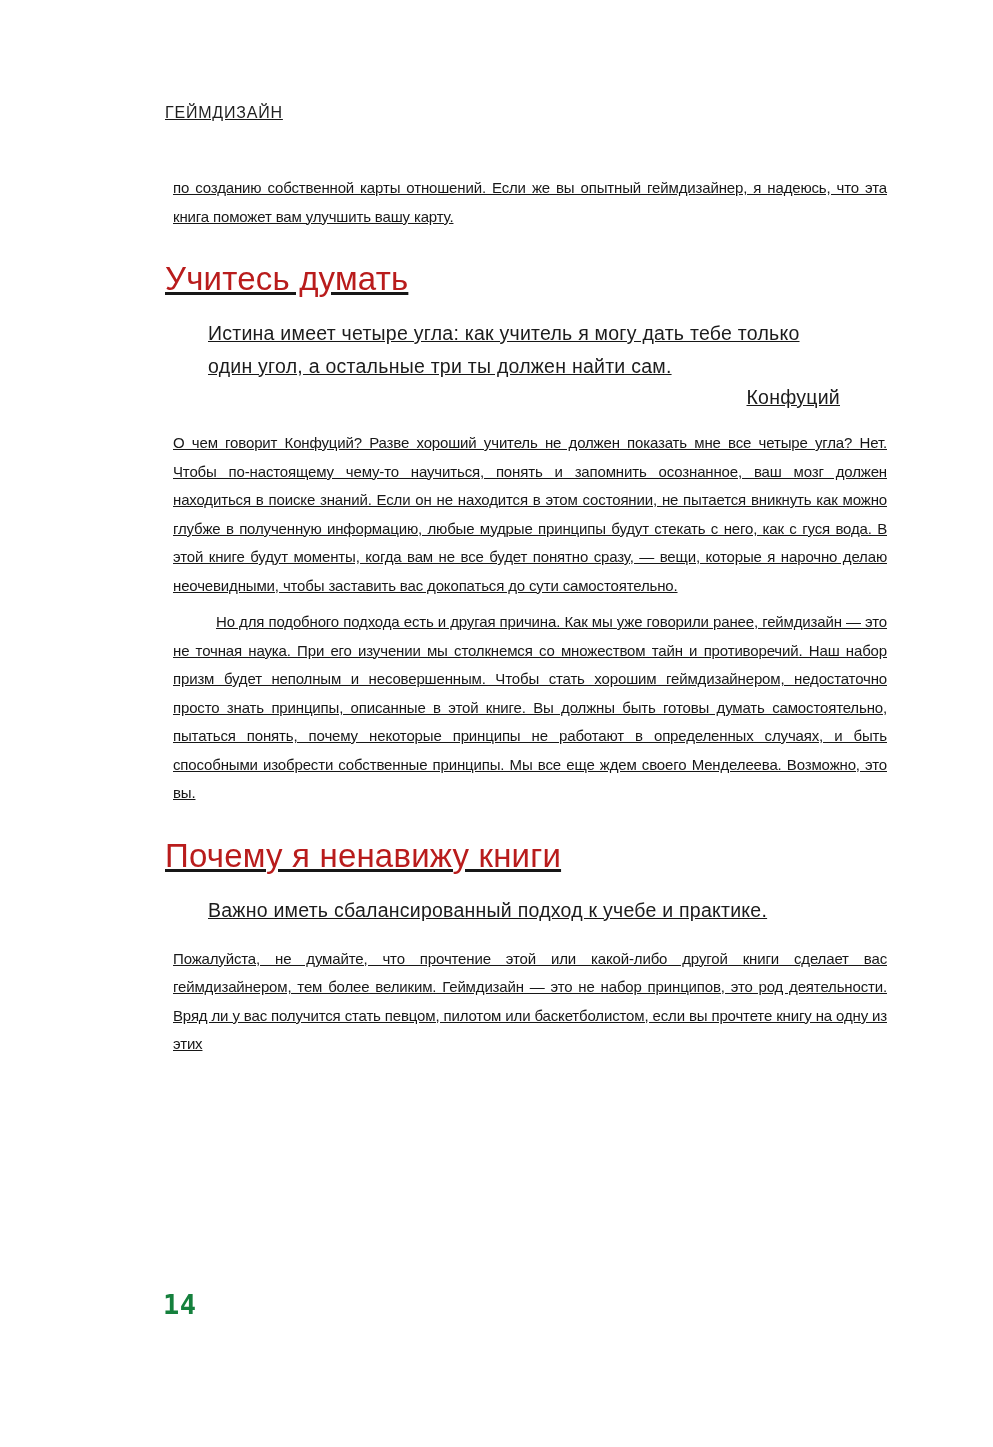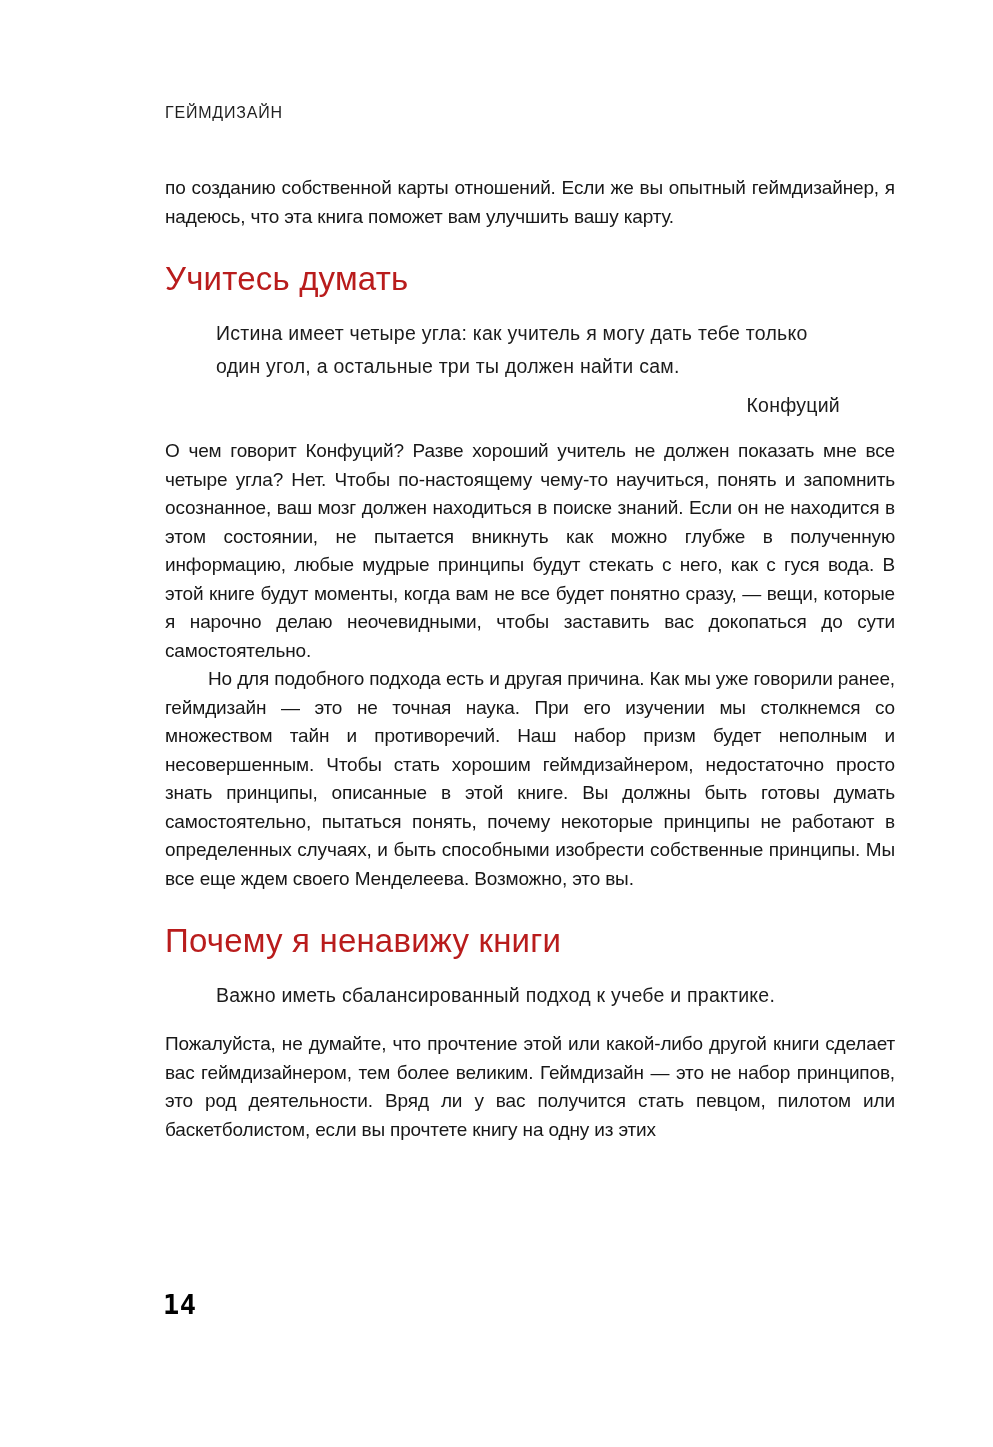"ГЕЙМДИЗАЙН" .content { text-decoration: none -> underline }
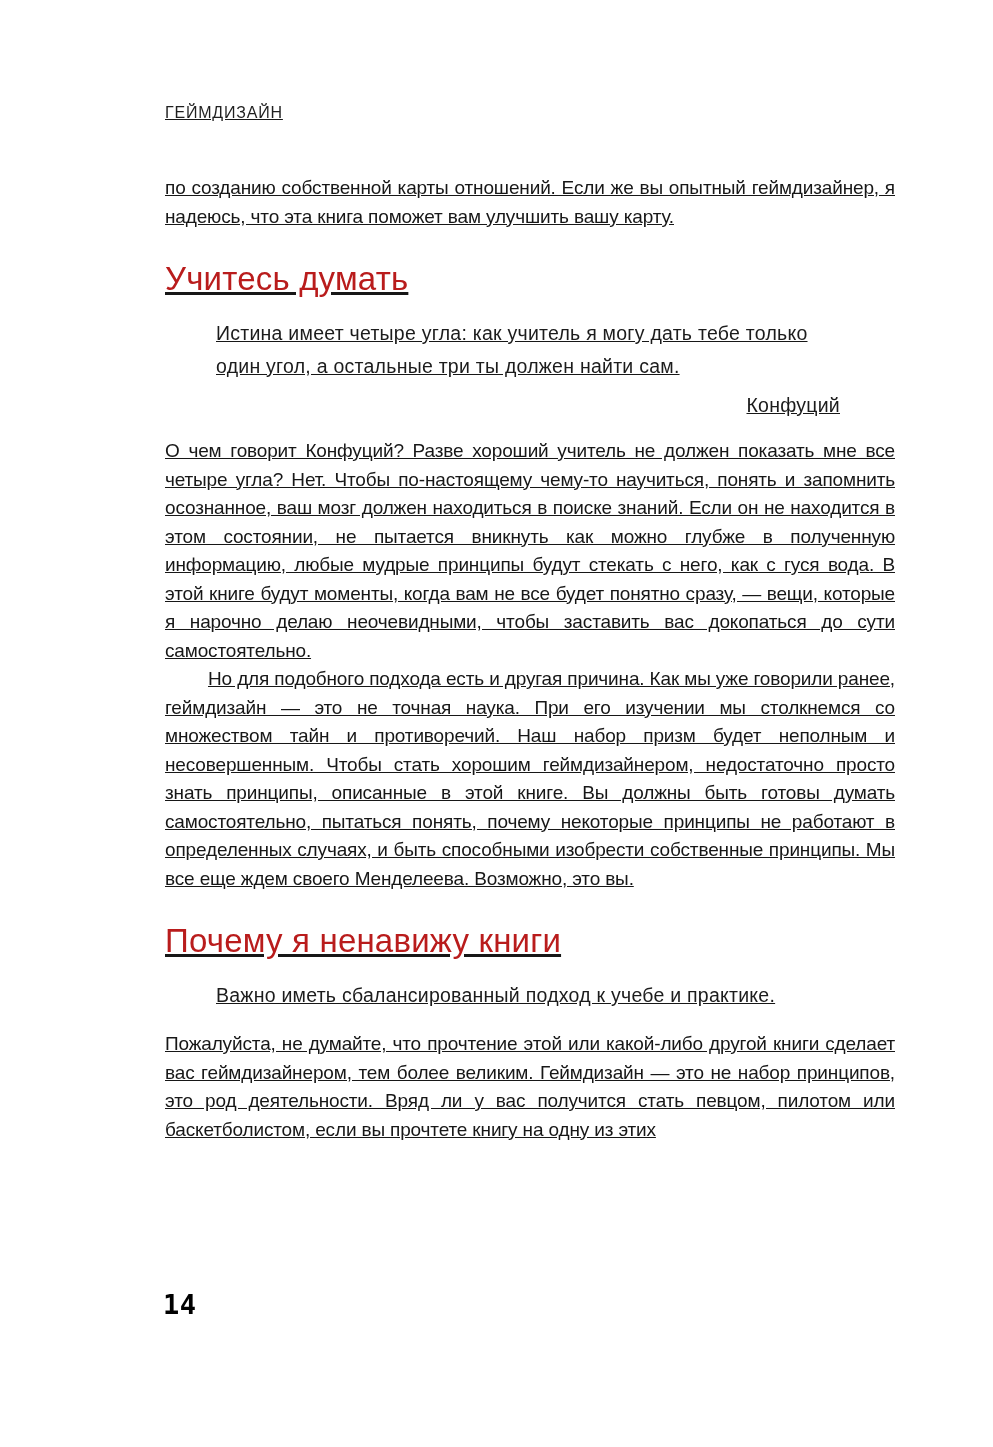"по созданию собственной карты отношений." .para { font-size: 19px -> 15px; margin: 0 -> 8px }
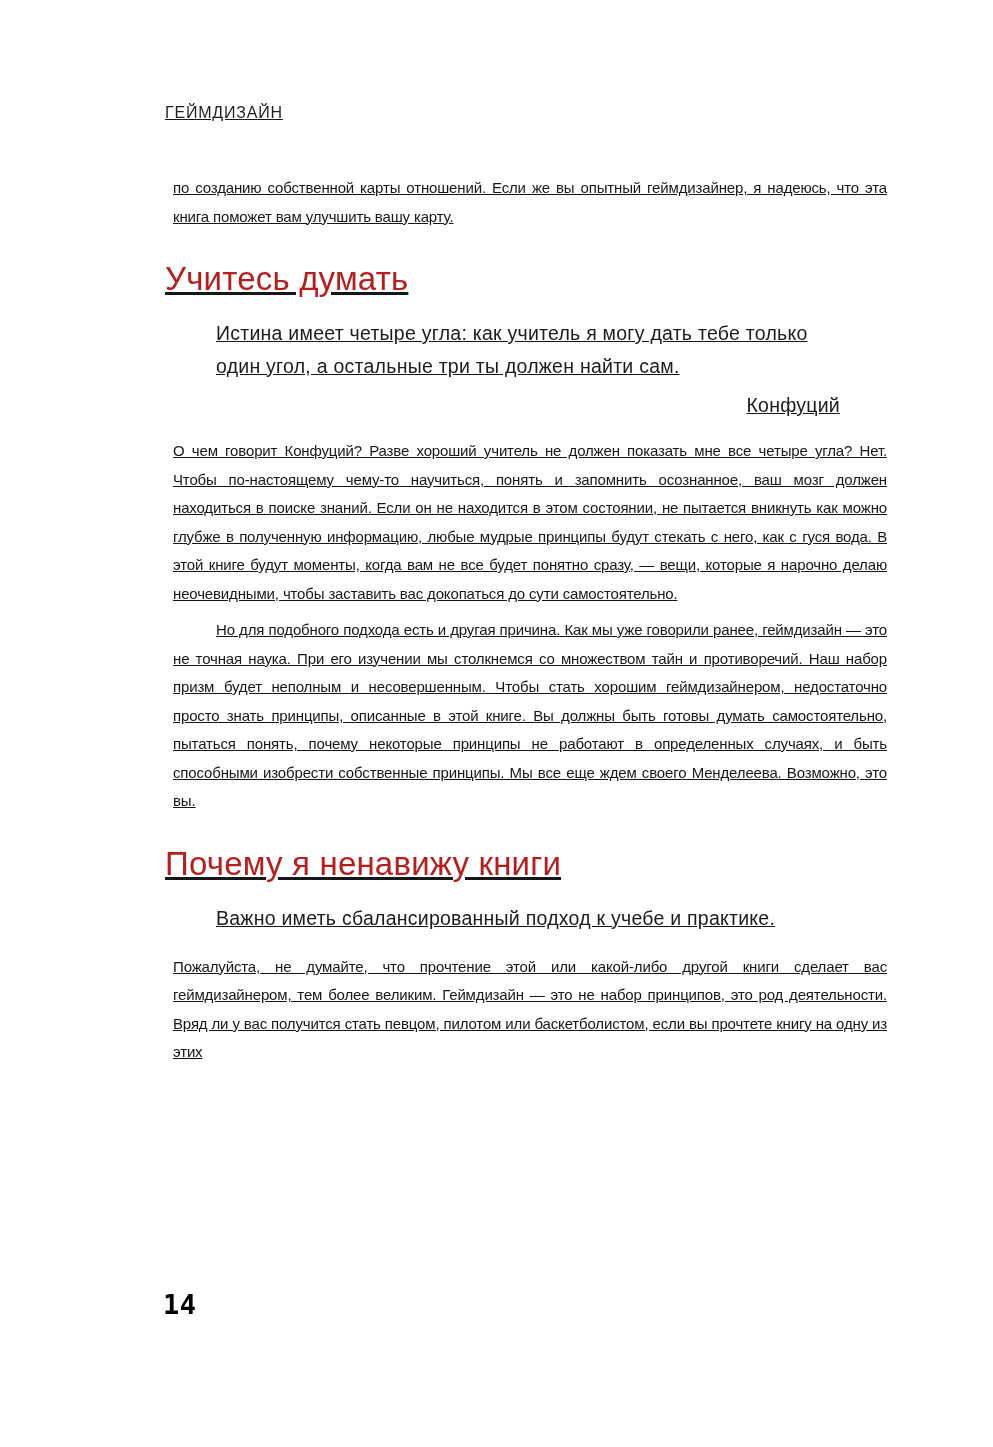"Истина имеет четыре угла: как" .quote-text { margin: 8px -> 0 }
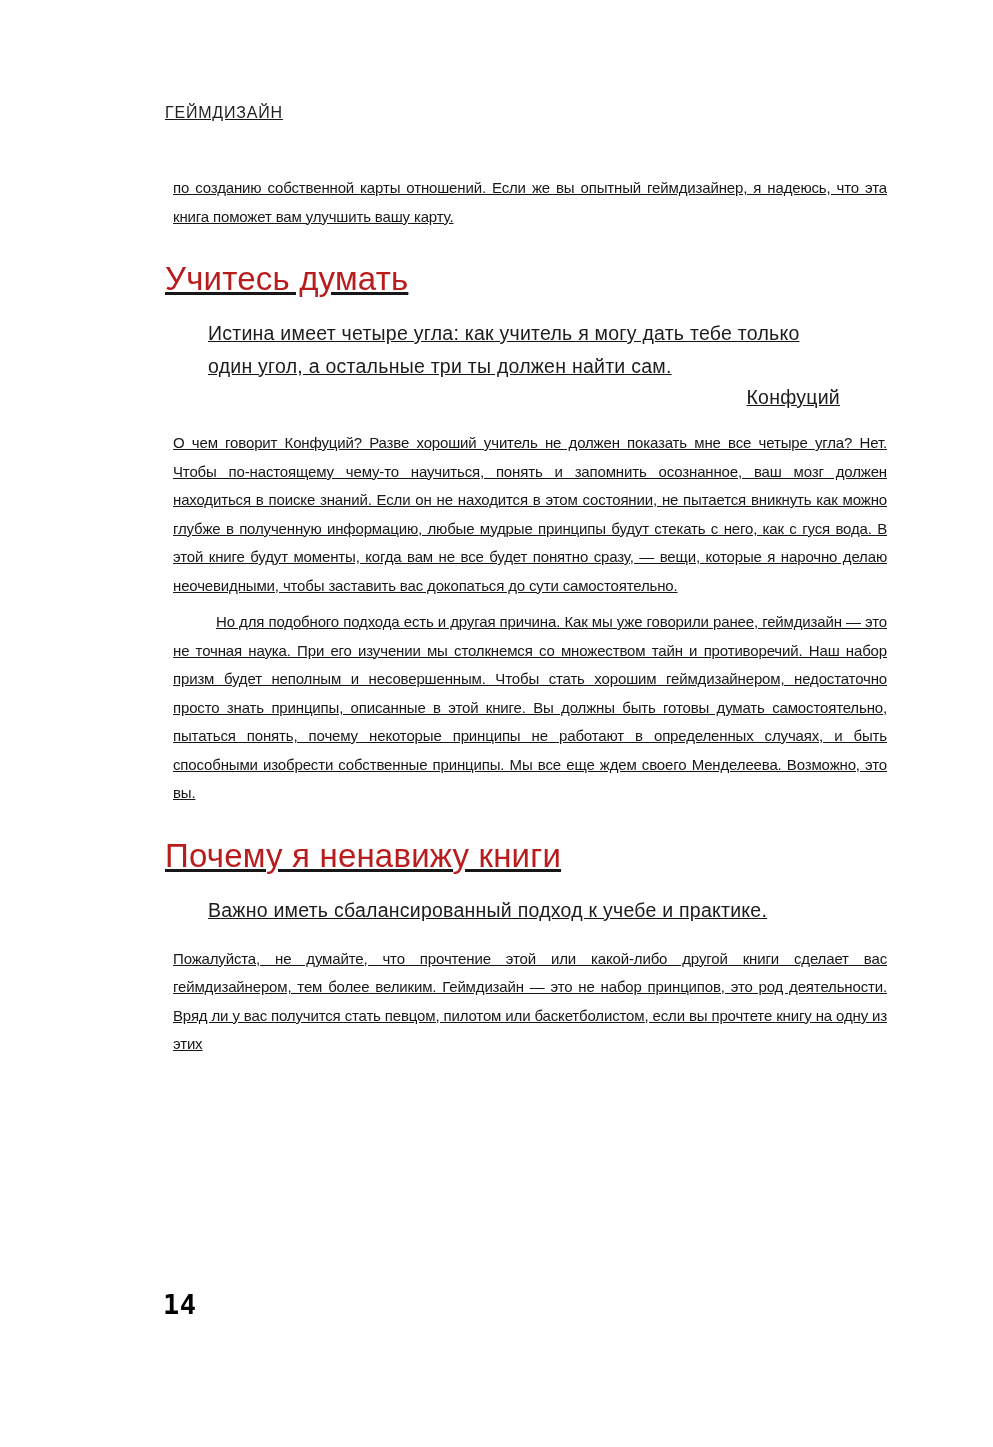"14" .page-number { color: #000000 -> #15803d }
